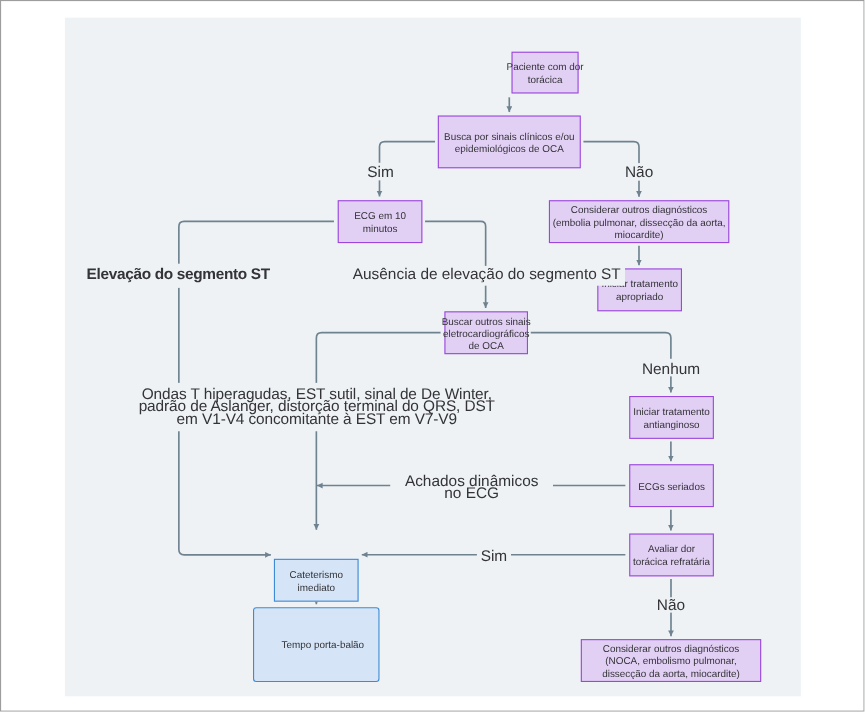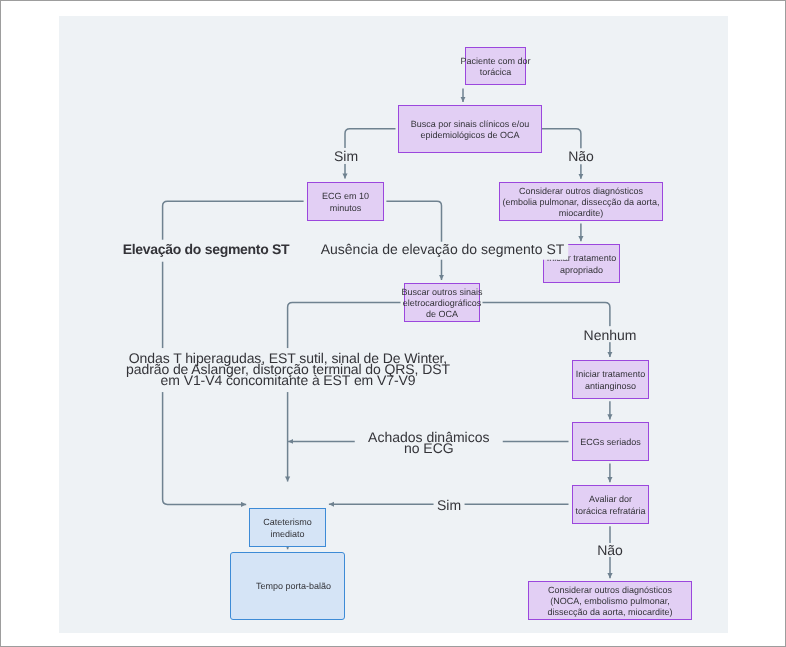"Busca por sinais clínicos e/ou" div.node { width: 144px -> 130px }
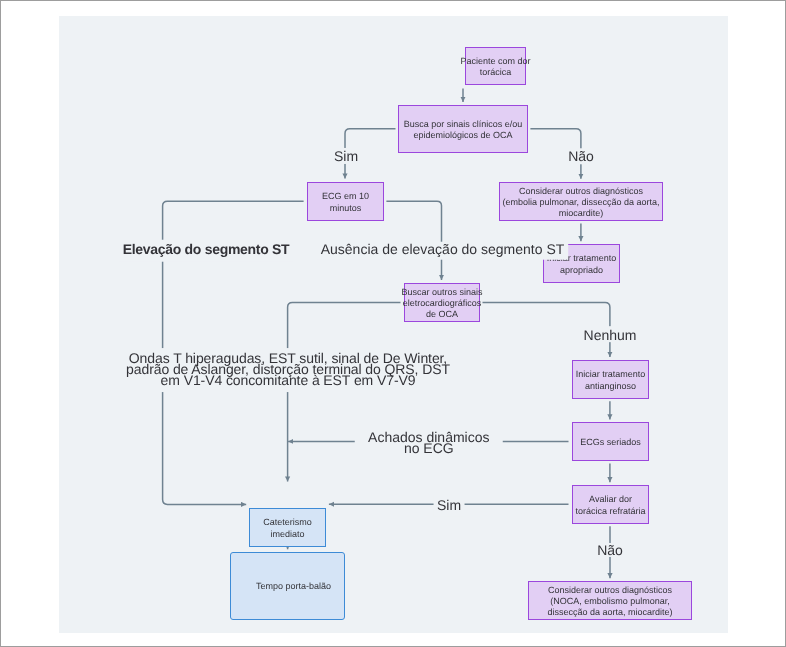"Elevação do segmento ST" .elabel.bold { margin-left: 44px -> none }
